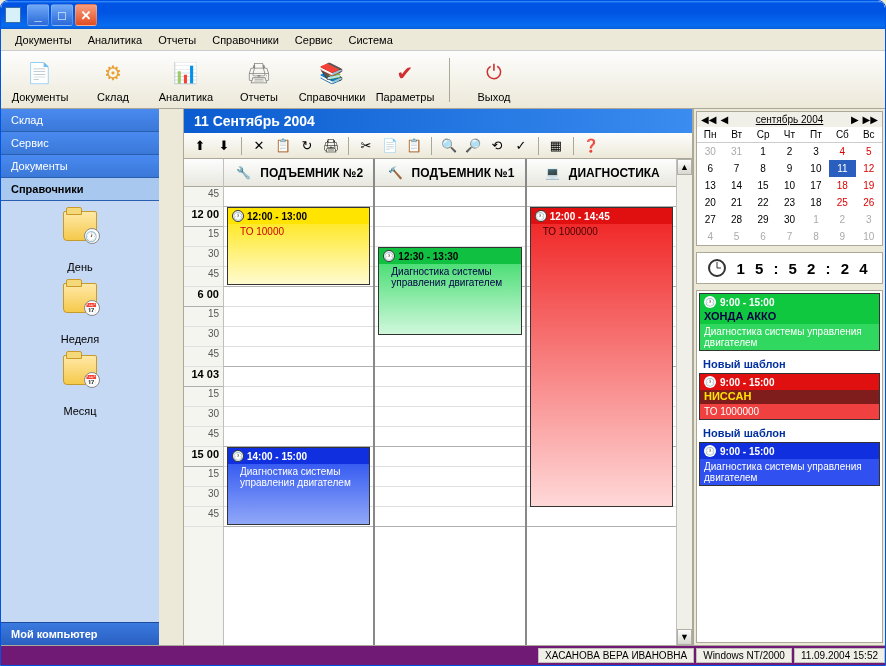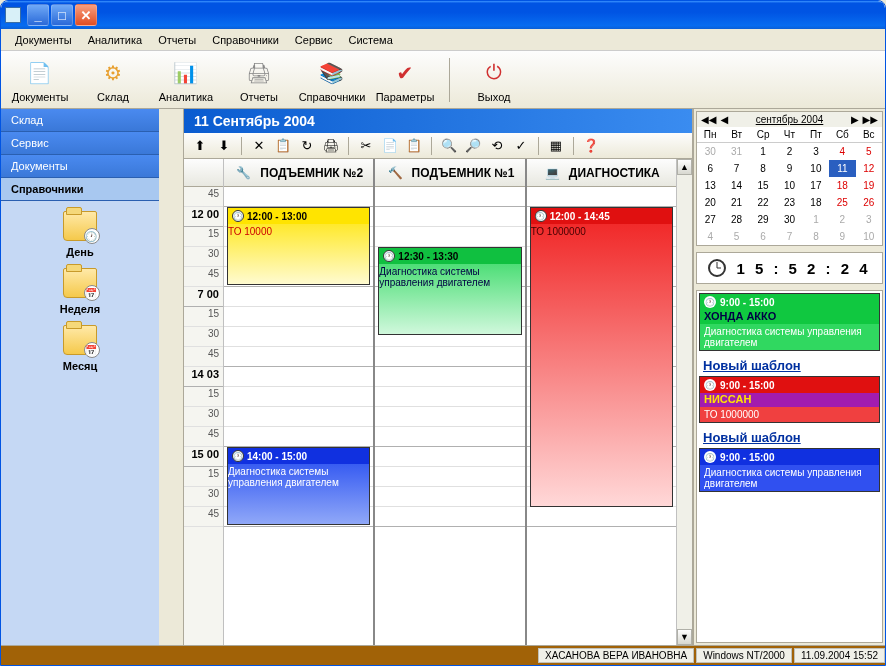"ТО 10000" .appt .abody { padding: 2px 0 -> 2px 12px }
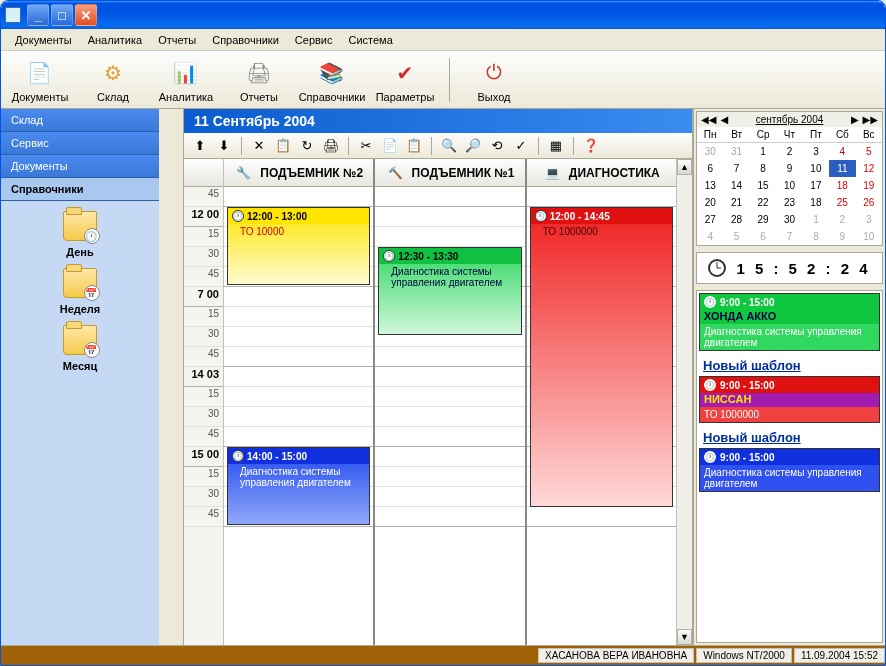"День" .sb-folder .flbl { font-weight: bold -> none; margin-top: 5px -> 20px }
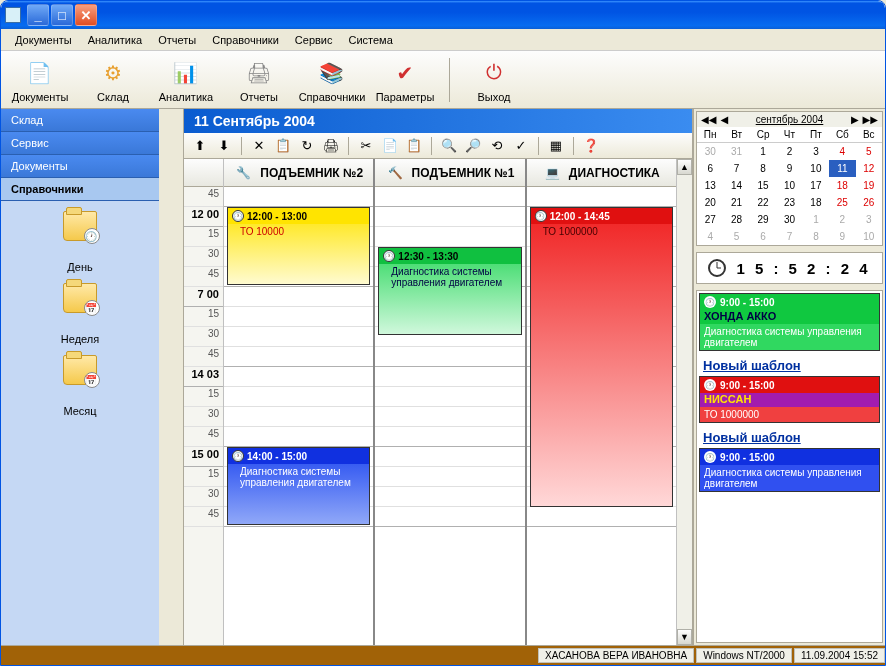"7 00" div.time-label { text: 7 -> 6 }
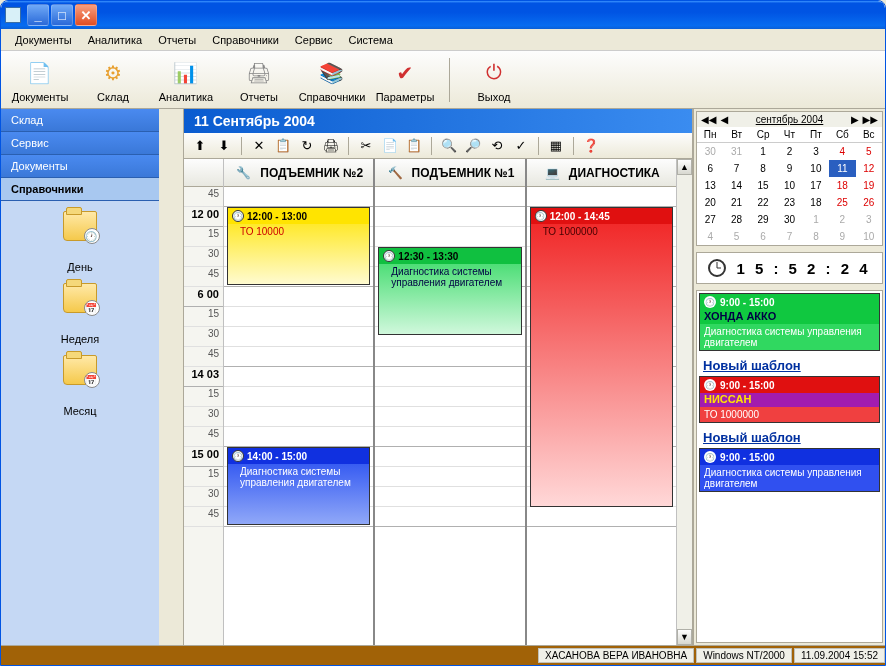"Новый шаблон" .tmpl-title { font-size: 13px -> 11px; text-decoration: underline -> none }
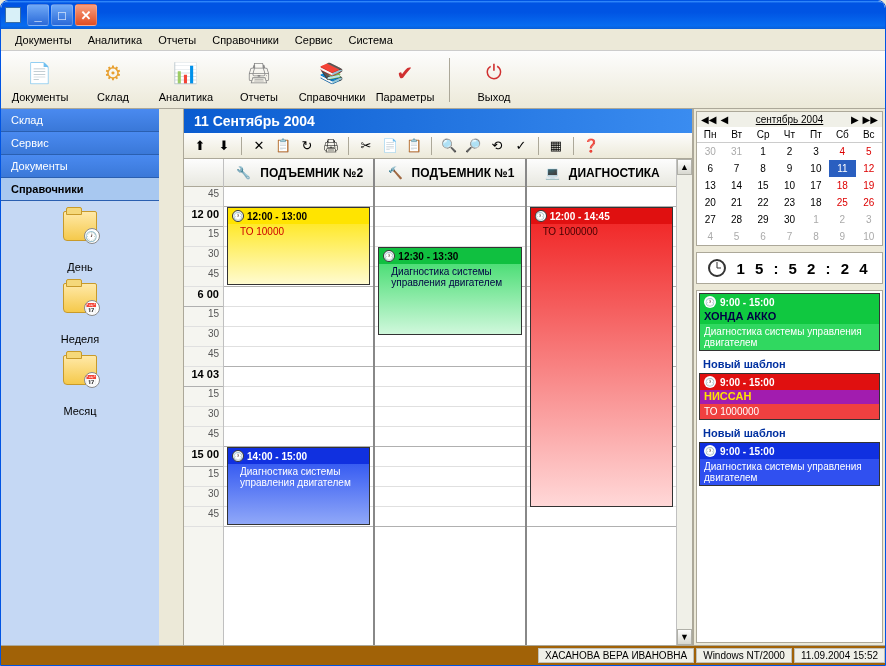"НИССАН" div.tline { background: #a21caf -> #7f1d1d }
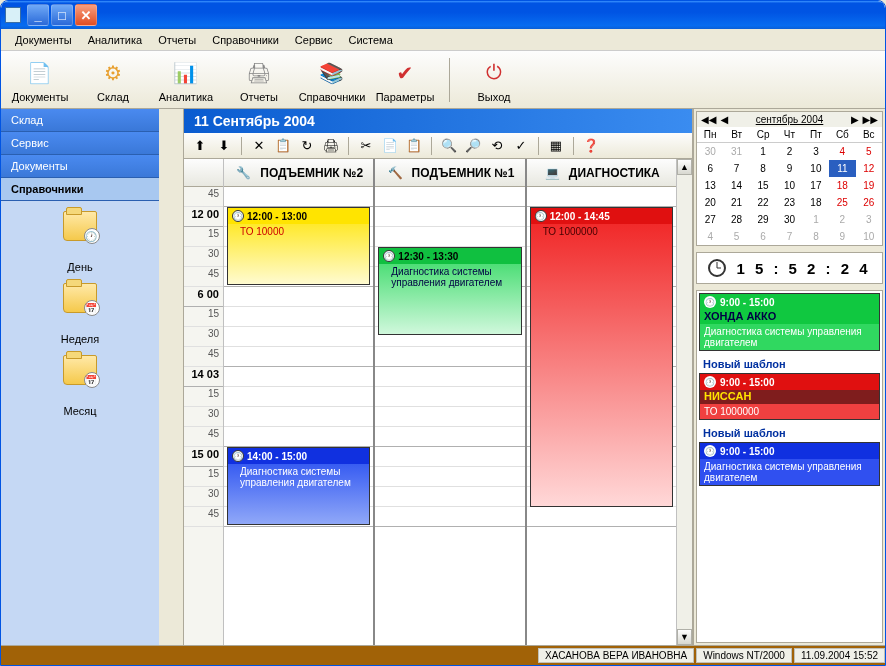"Мой компьютер" div.sb-foot { html: none -> <div>Мой компьютер</div> }
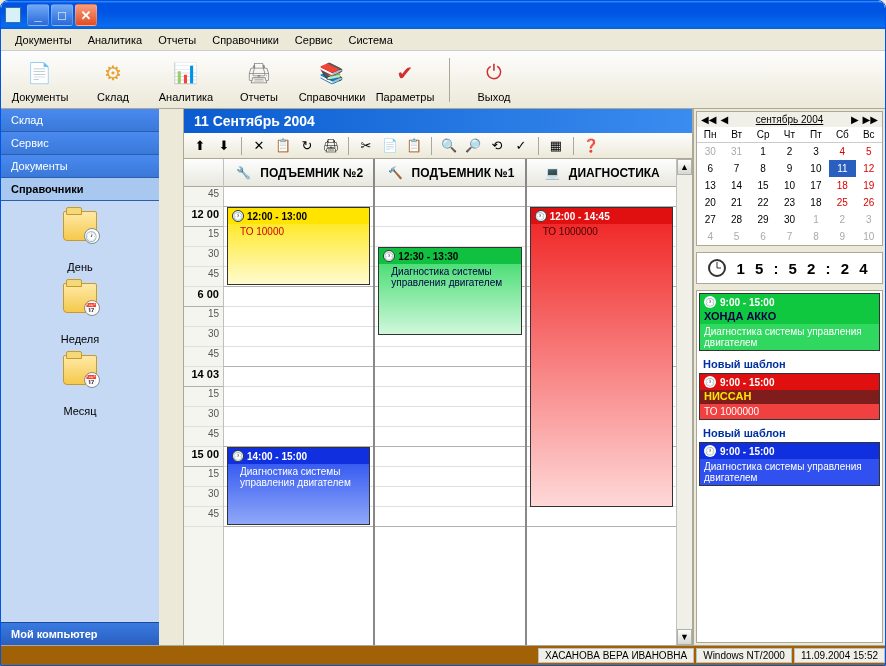"ХАСАНОВА ВЕРА ИВАНОВНА" .statusbar { background: #a16207 -> #701a75 }
